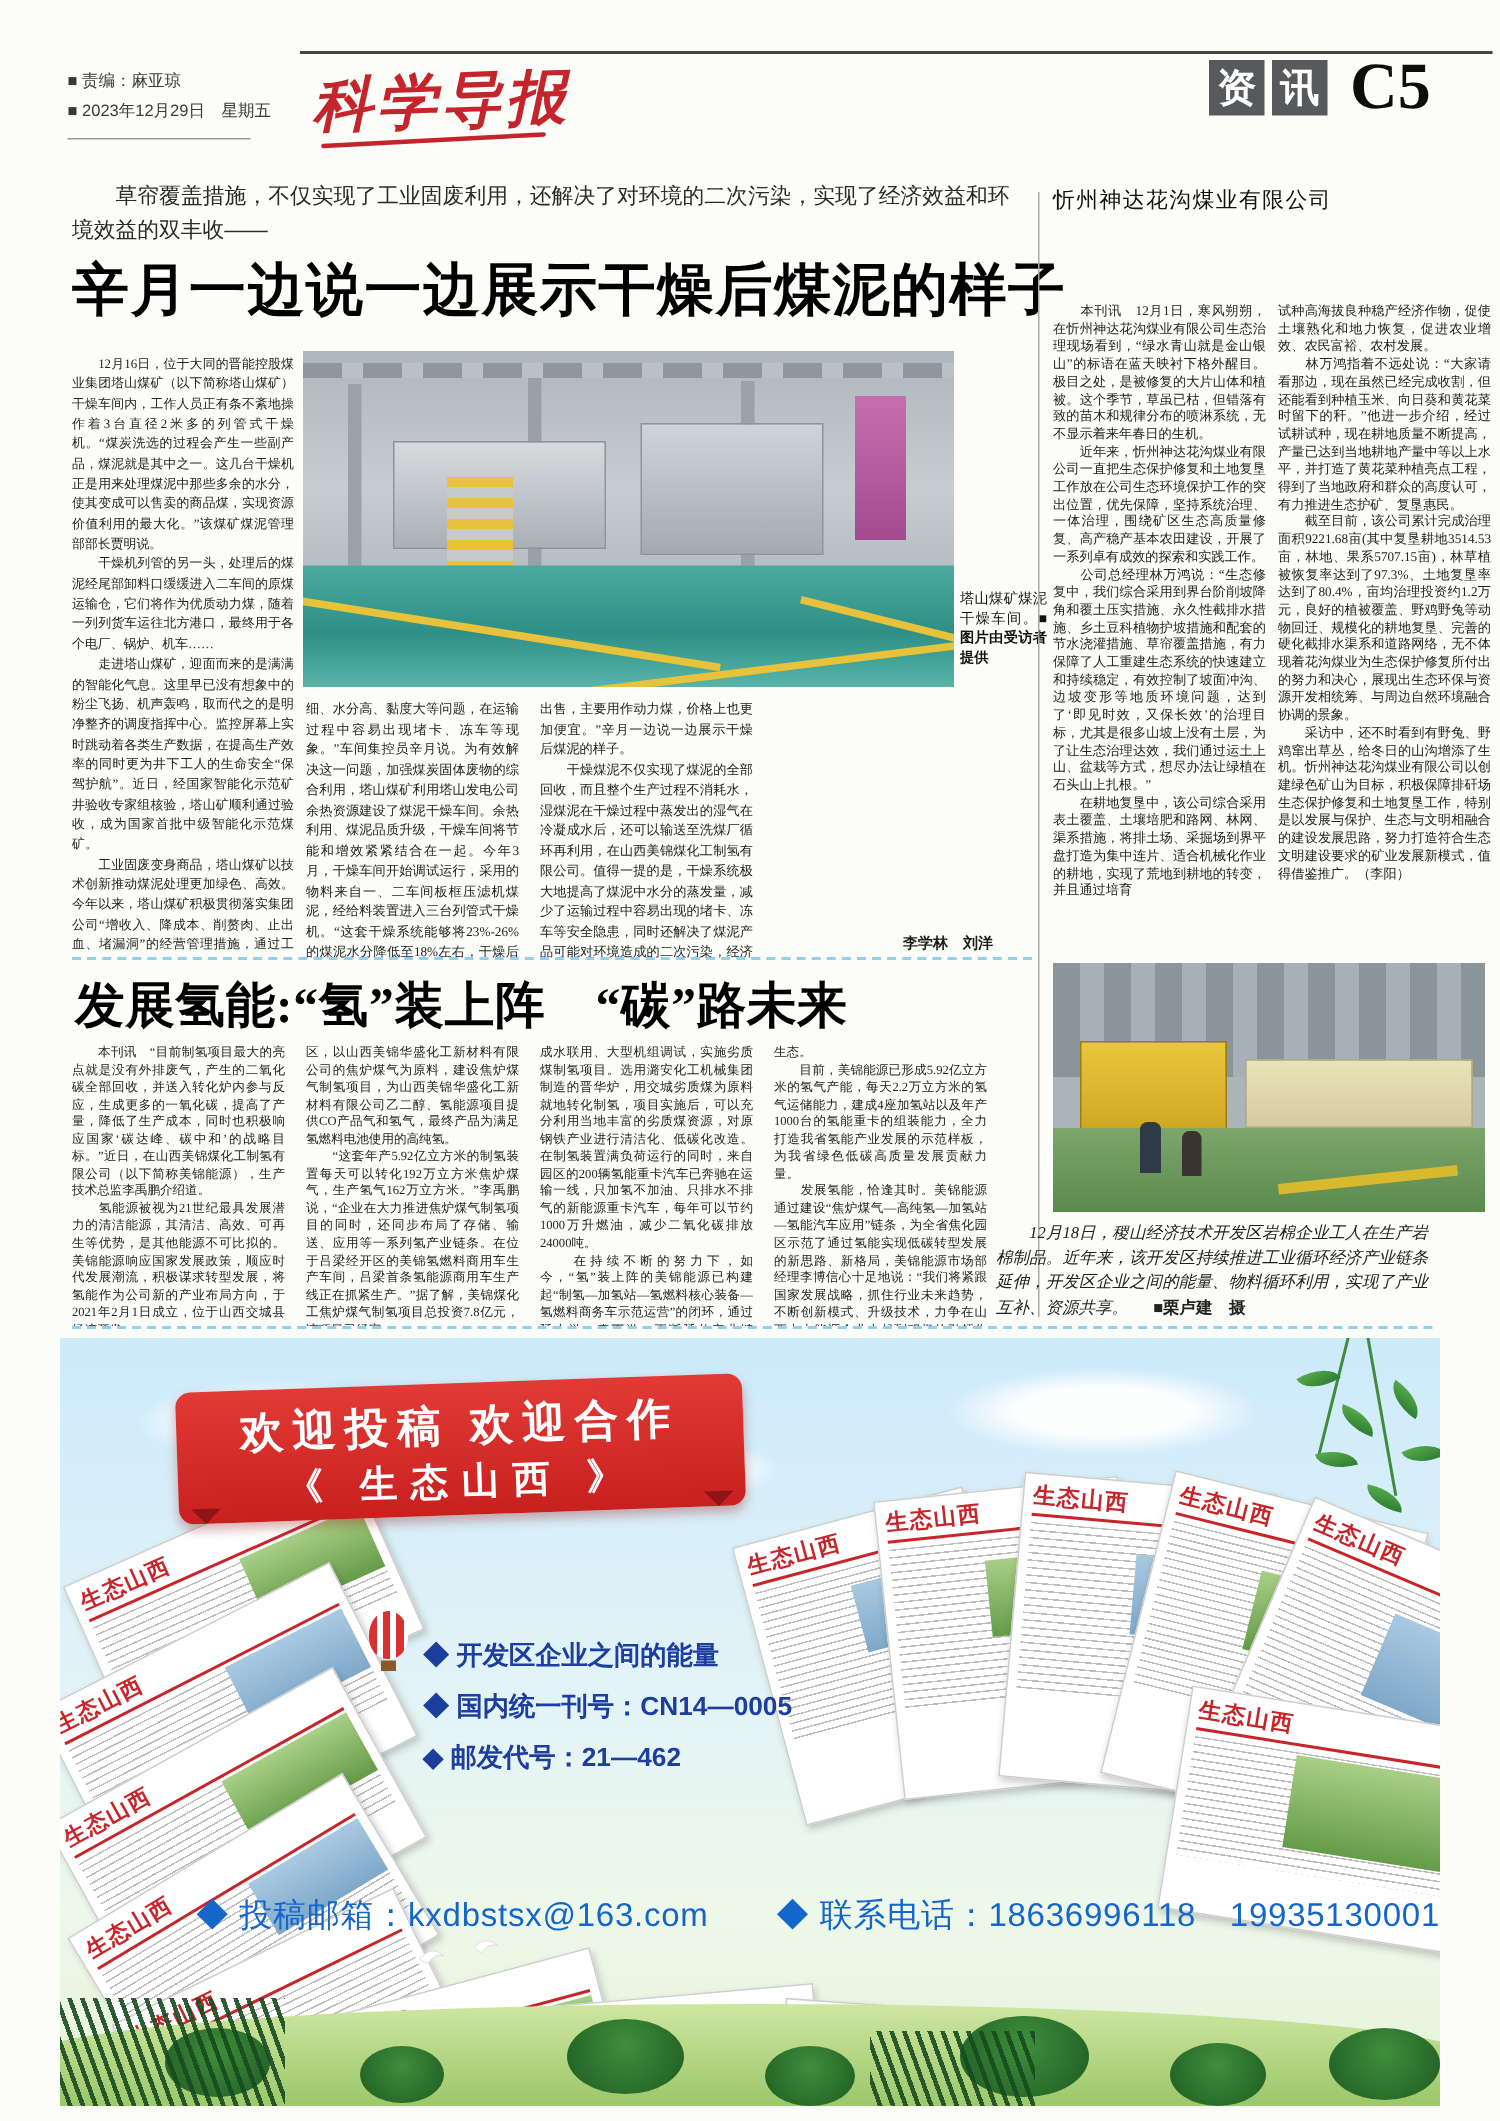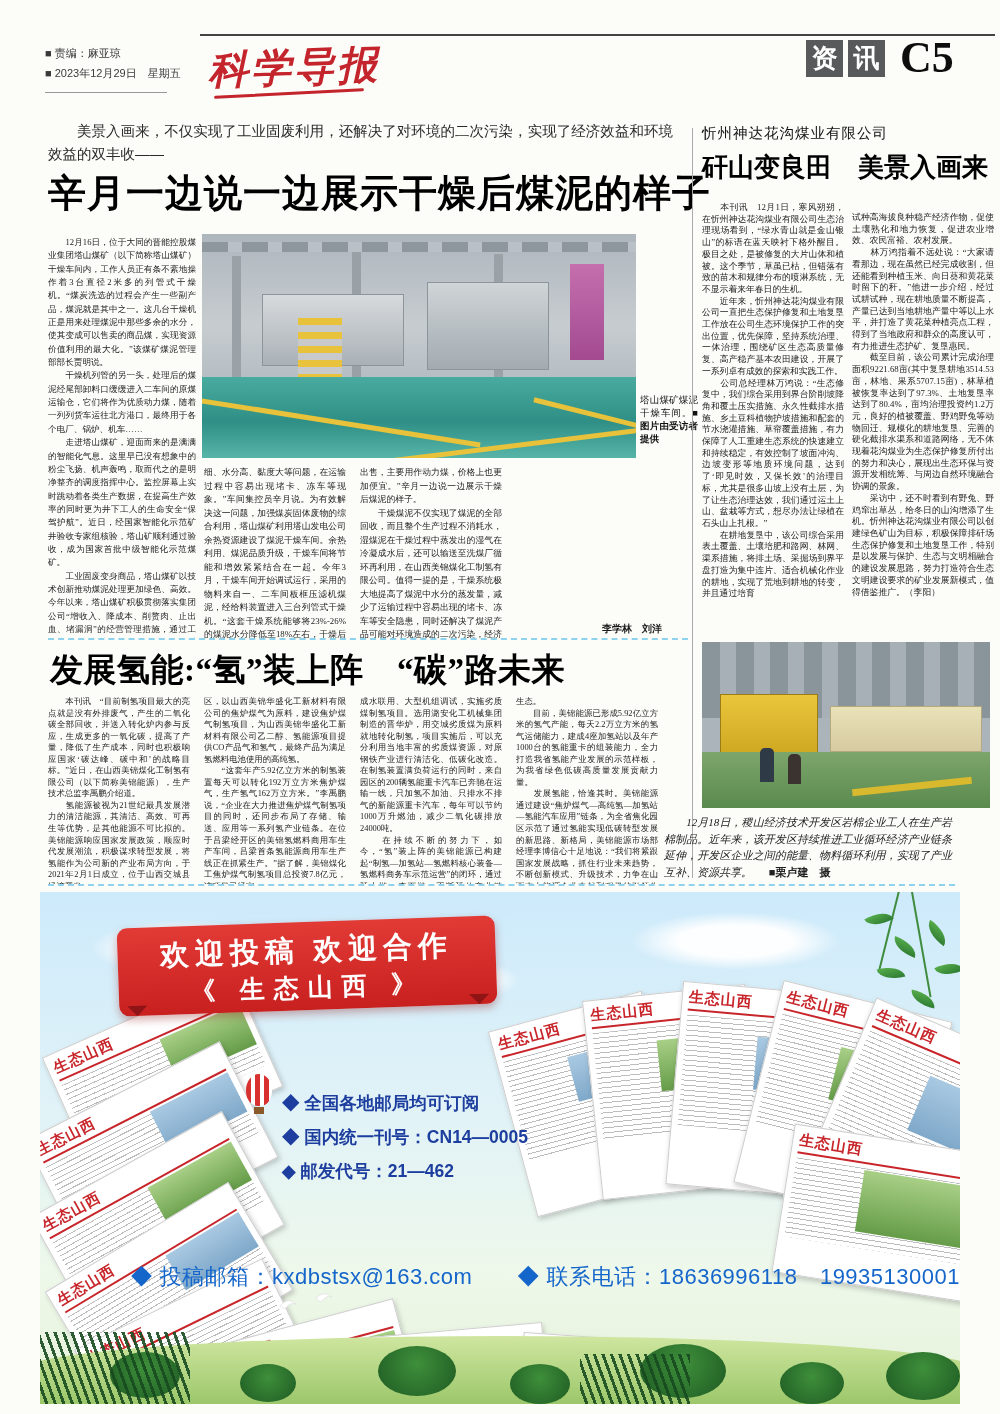"美景入画来，不仅实现了工业固废利用，还解决了对环境的二次污染，实现了经济效益和环" div.intro { text: 美景入画来 -> 草帘覆盖措施 }
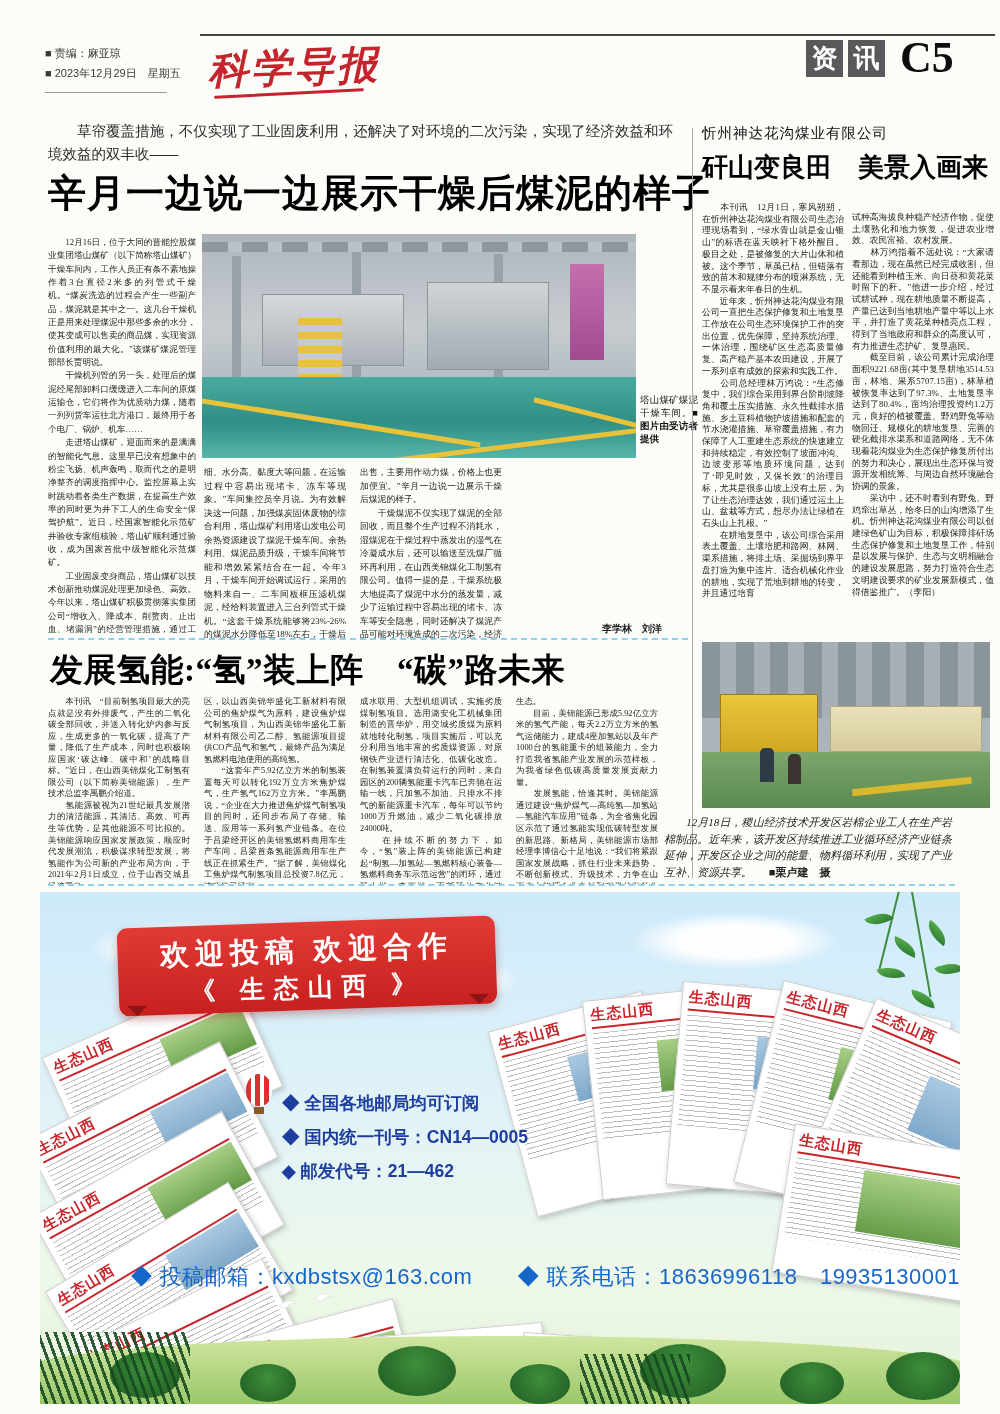"矸山变良田 美景入画来" div.headline3 { html: <div>矸山变良田 美景入画来</div> -> none }
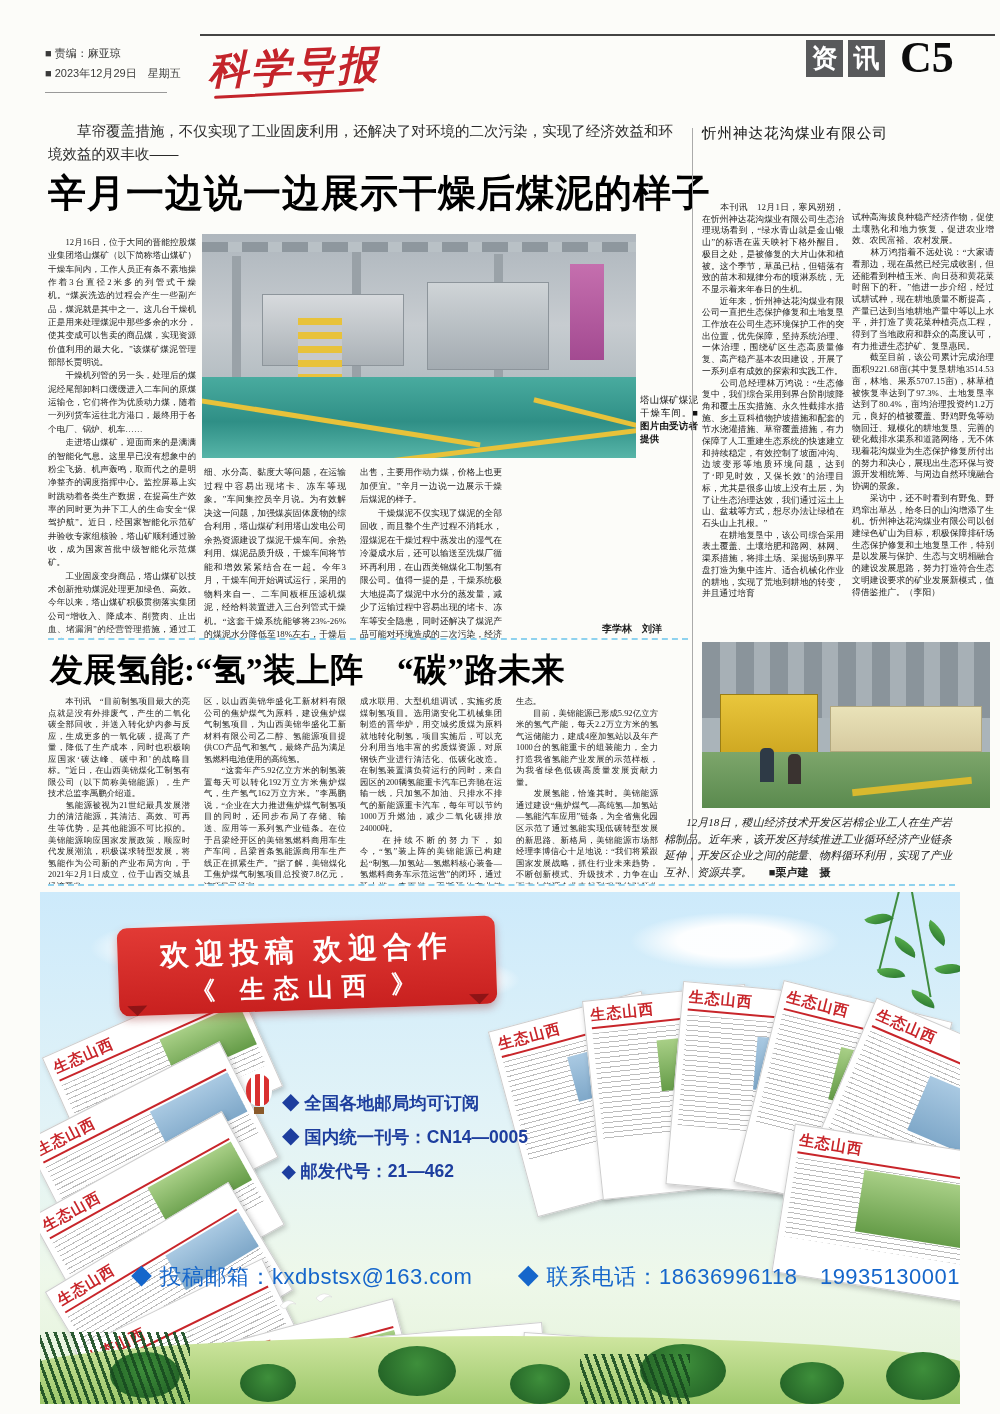"试种高海拔良种稳产经济作物，促使土壤熟化和地力恢复，促进农业增效、农民富裕、农村" div.col { top: 212px -> 202px }
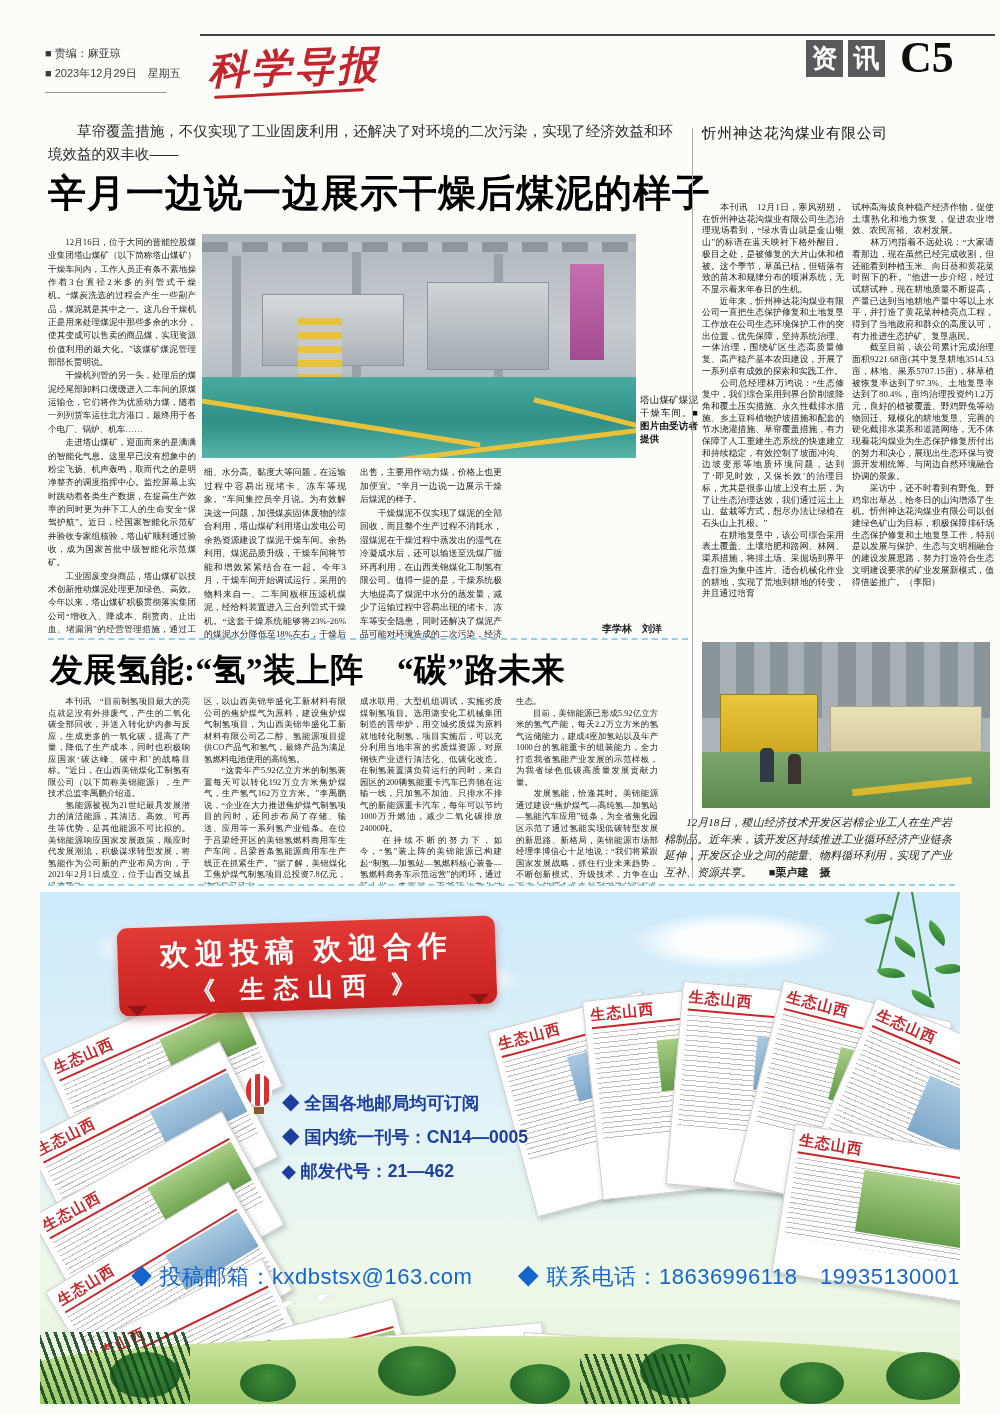"◆ 全国各地邮局均可订阅" span { text: 全国各地邮局均可订阅 -> 开发区企业之间的能量 }
